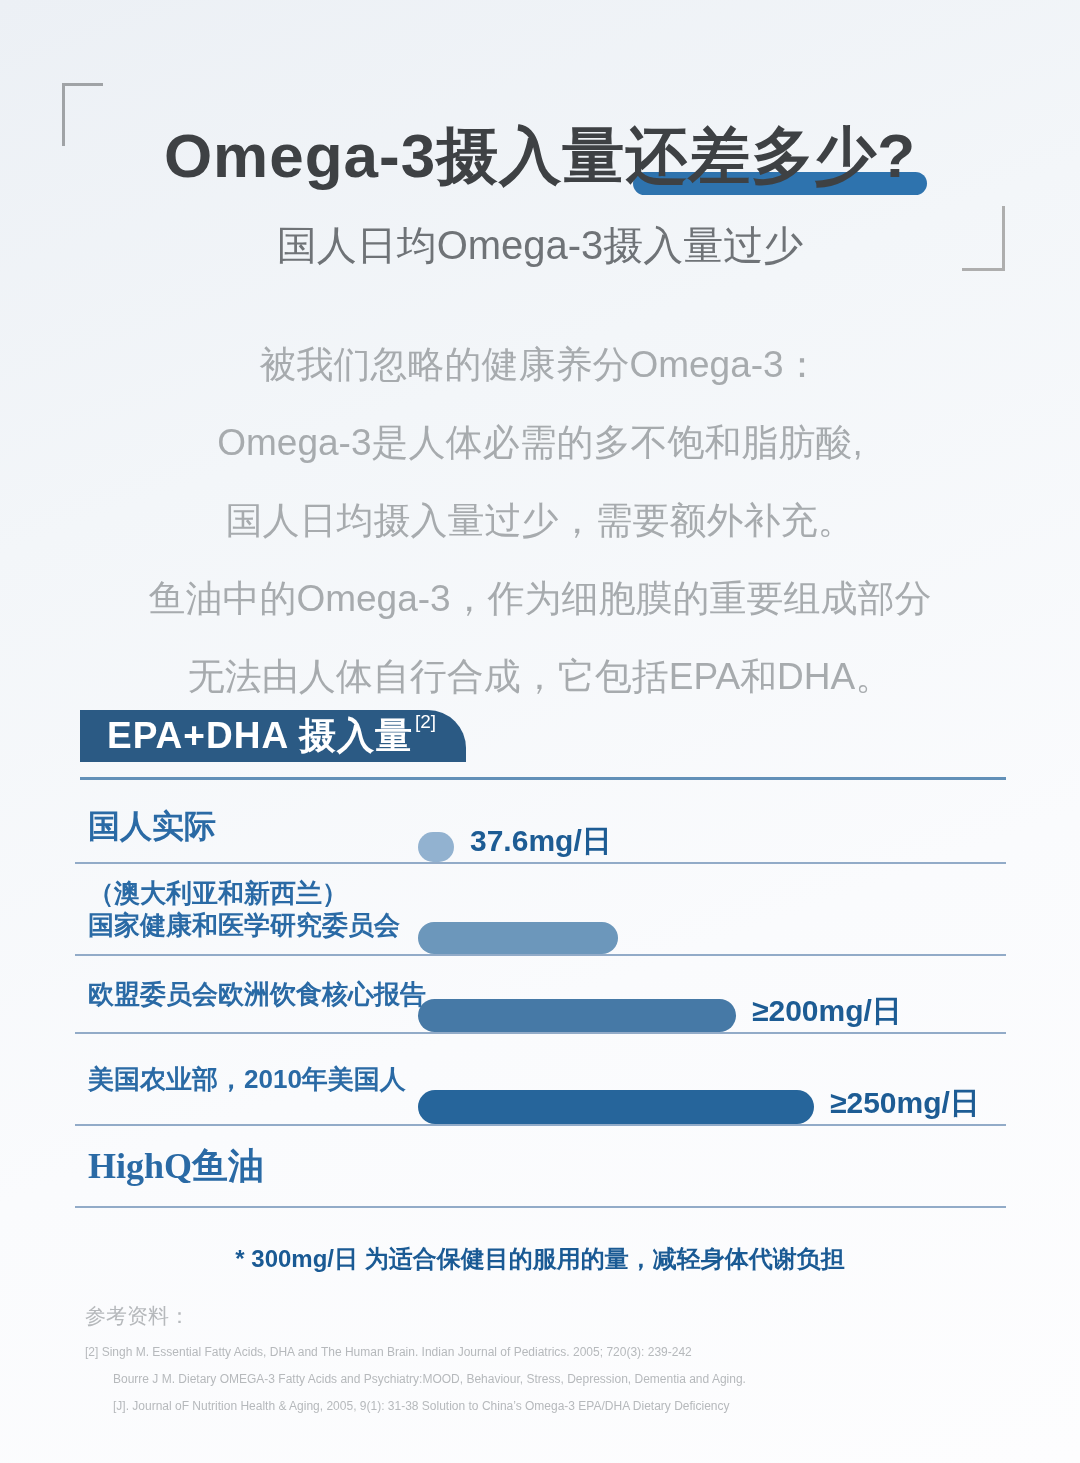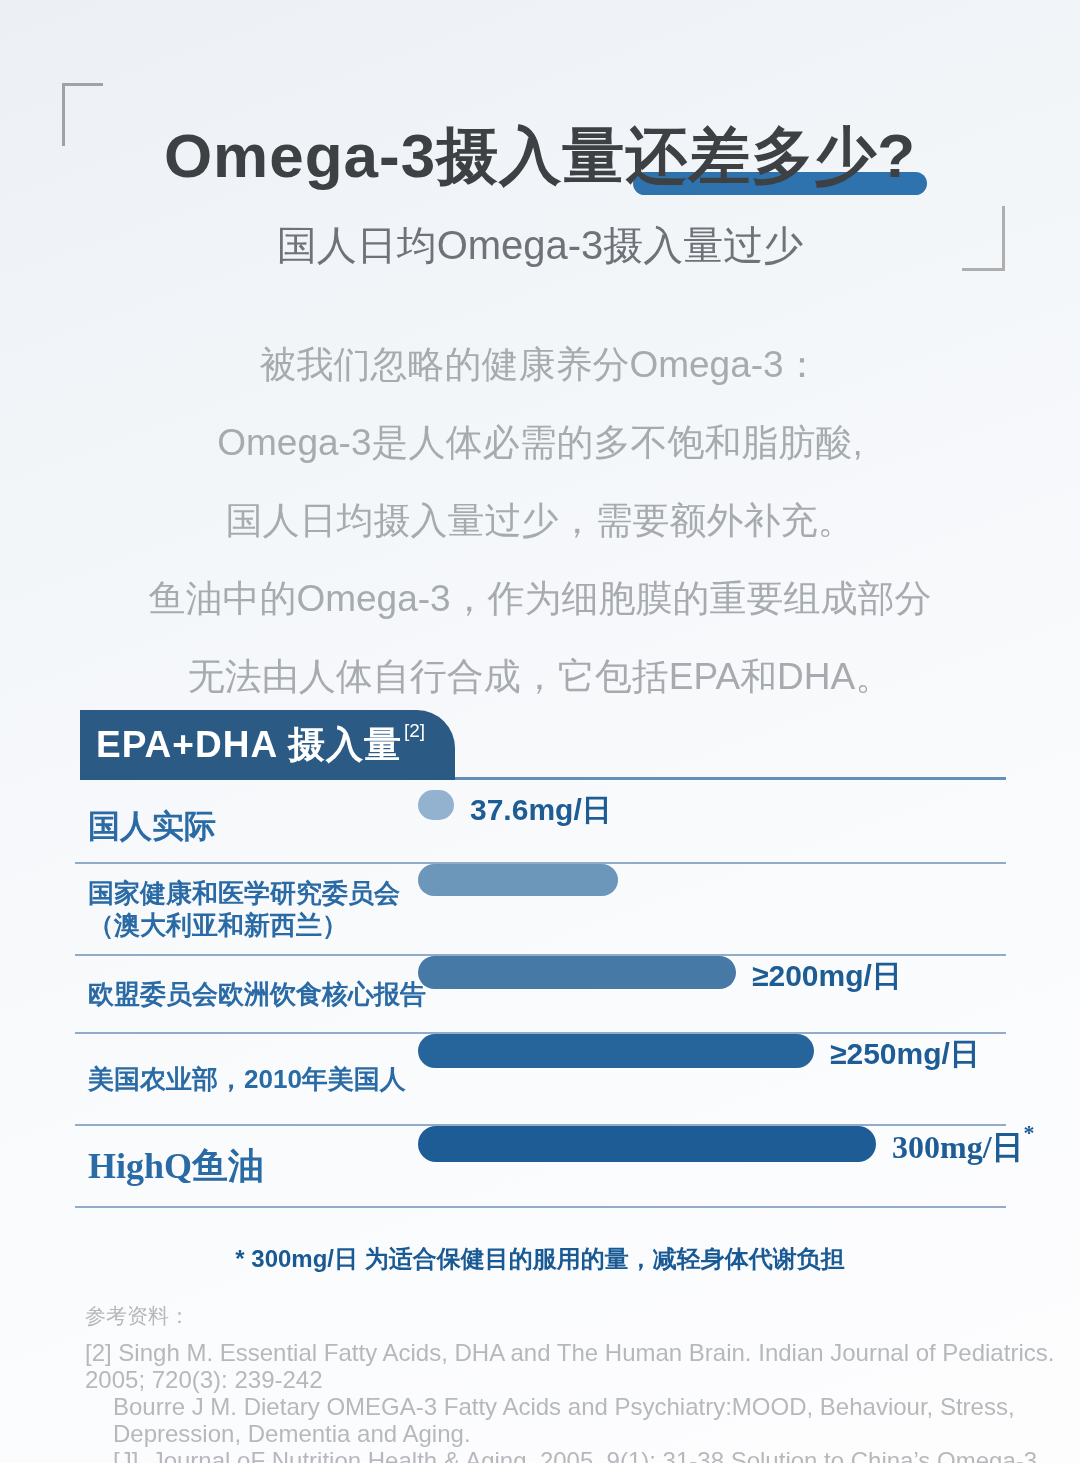"EPA+DHA 摄入量" .chart-header-box { height: 70px -> 52px; padding: 0 30px 0 16px -> 0 30px 0 27px }
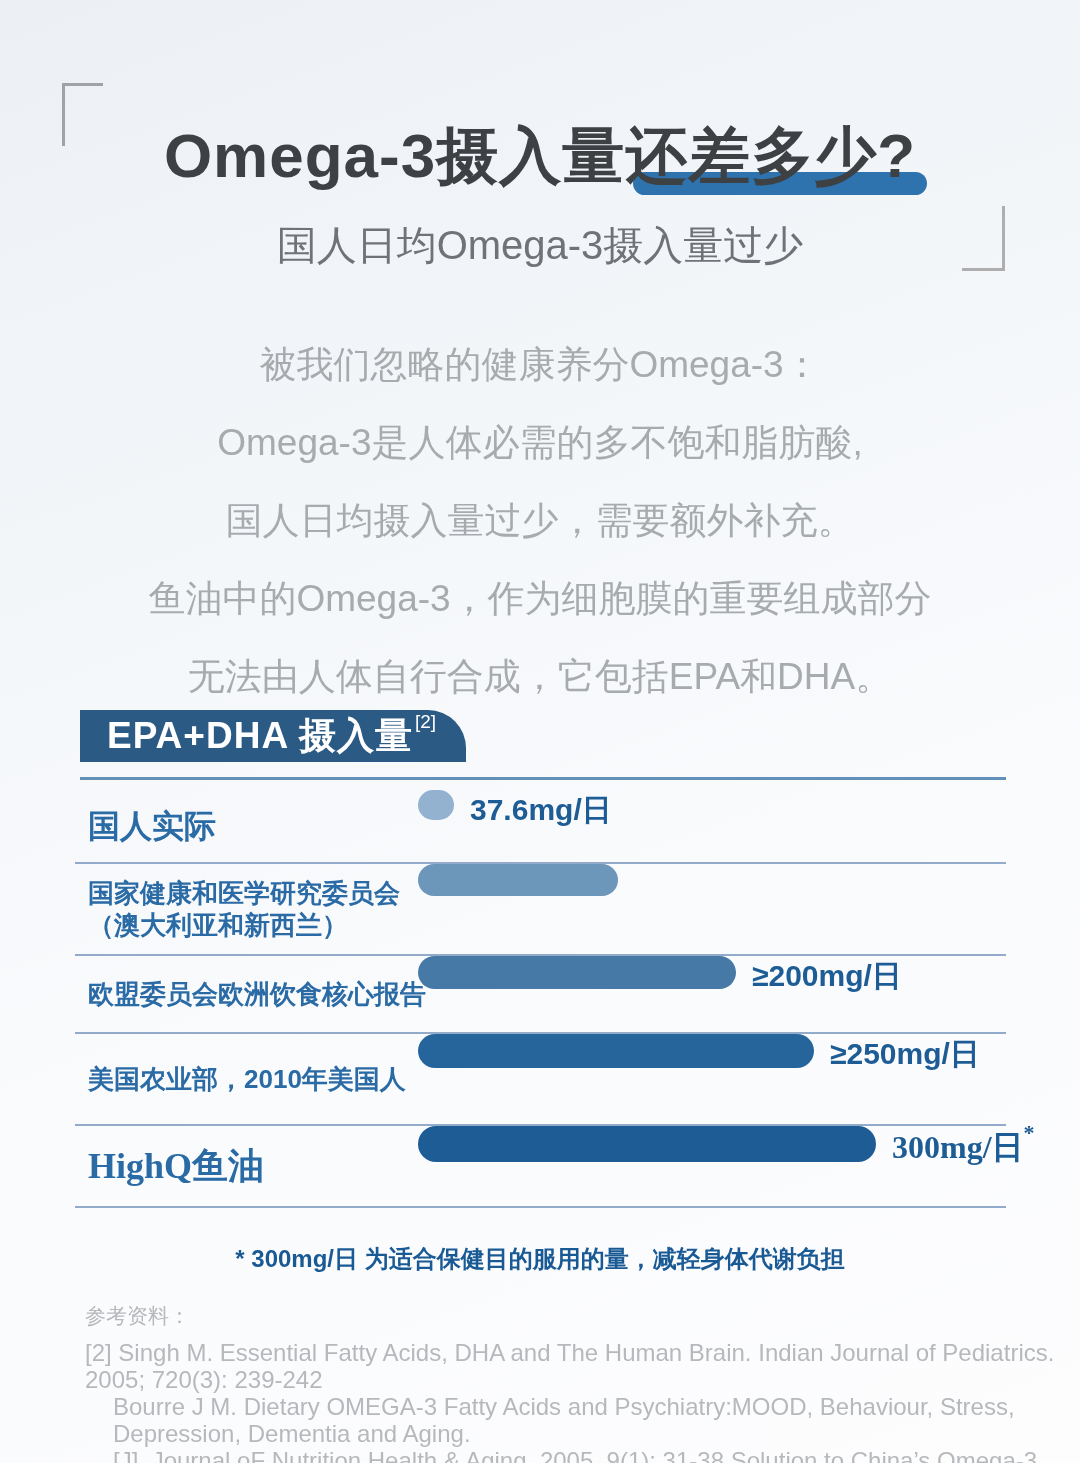"37.6mg/日" .bar-wrap { align-items: flex-start -> flex-end; top: 0 -> 16px }
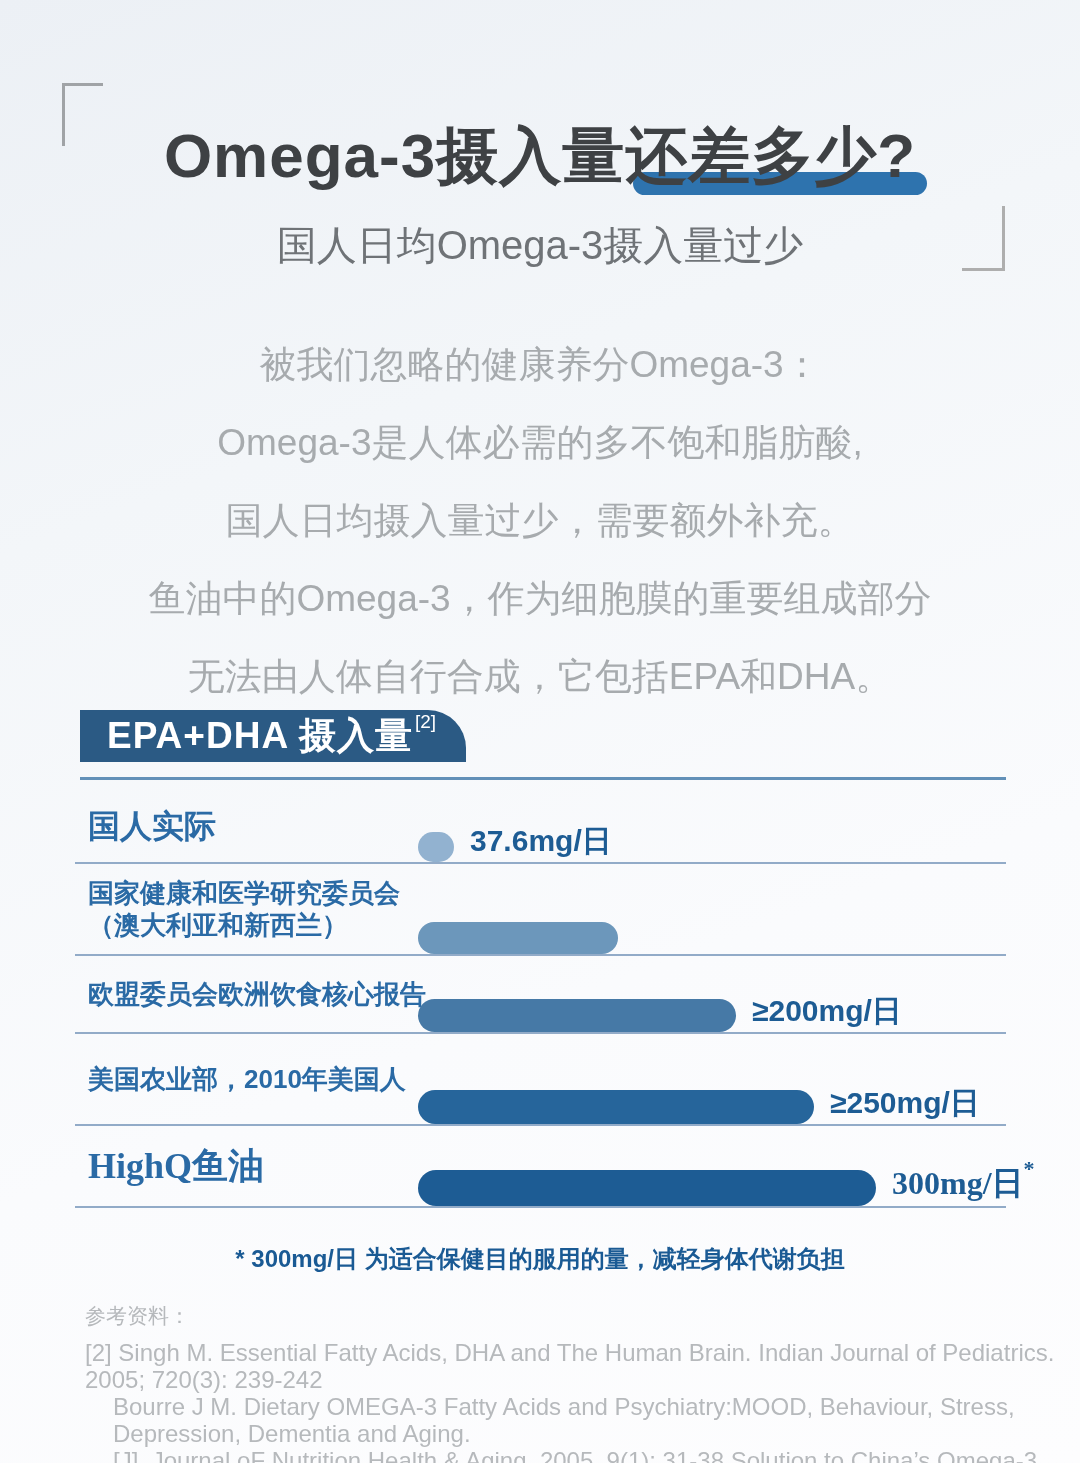"国家健康和医学研究委员会" span { order: before "（澳大利亚和新西兰）" -> after "（澳大利亚和新西兰）" }
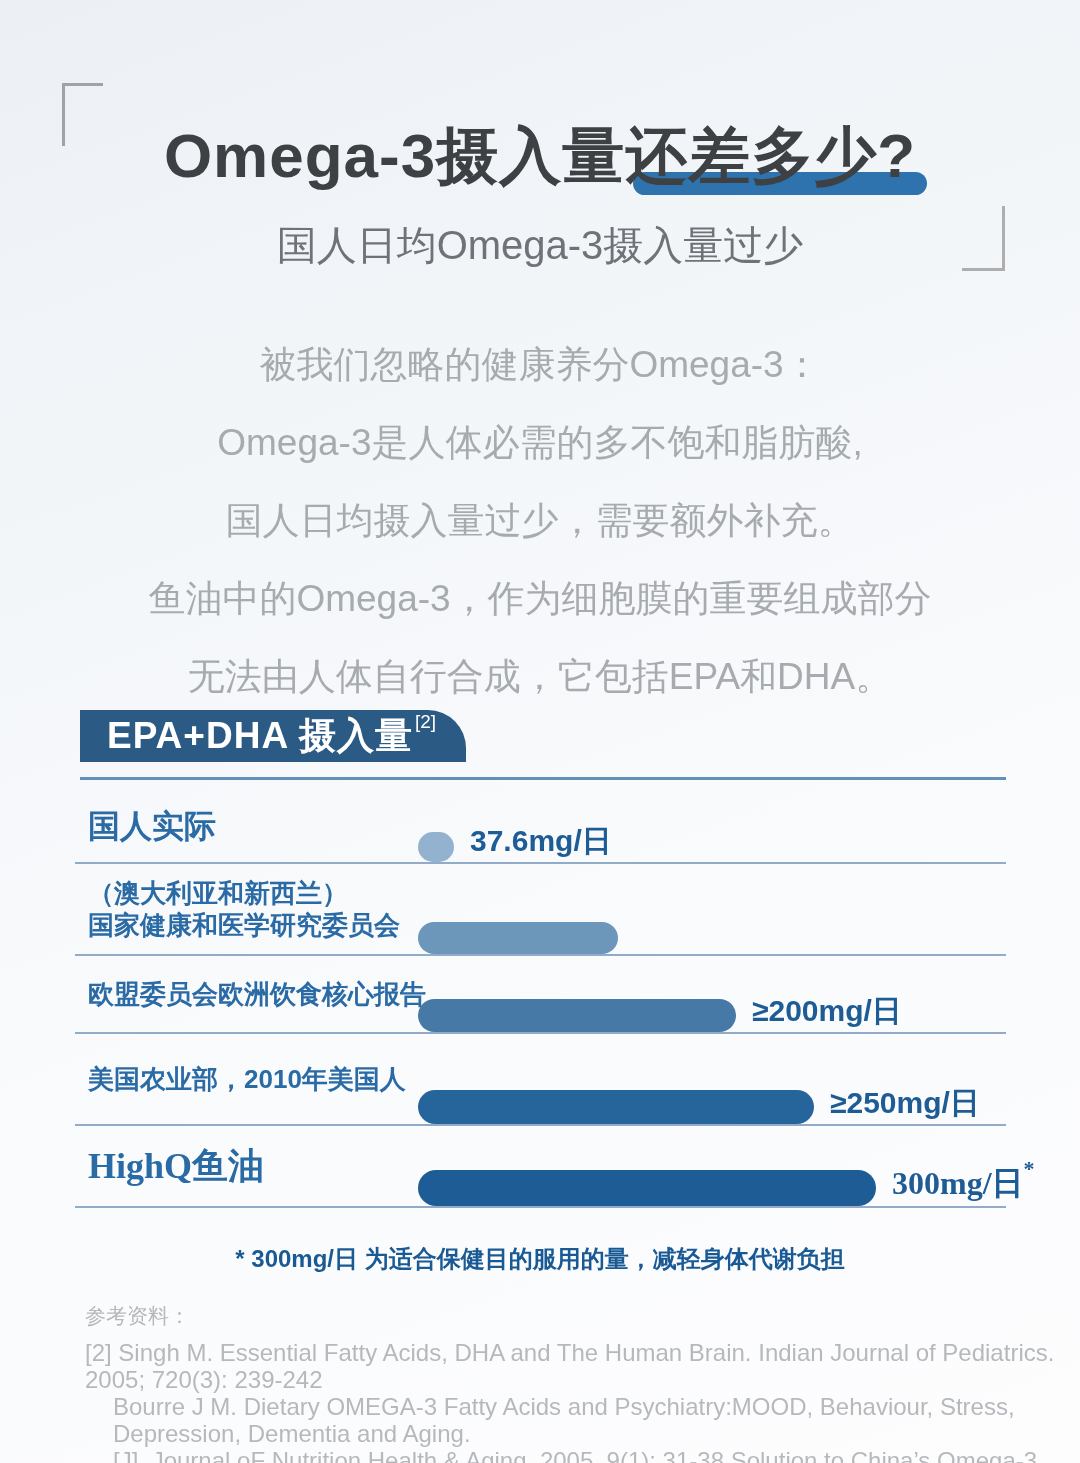"300mg/日*" div.bar-wrap { html: <div> <div></div> <span><span>300mg/日</span><sup>*</sup></span> </div> -> none }
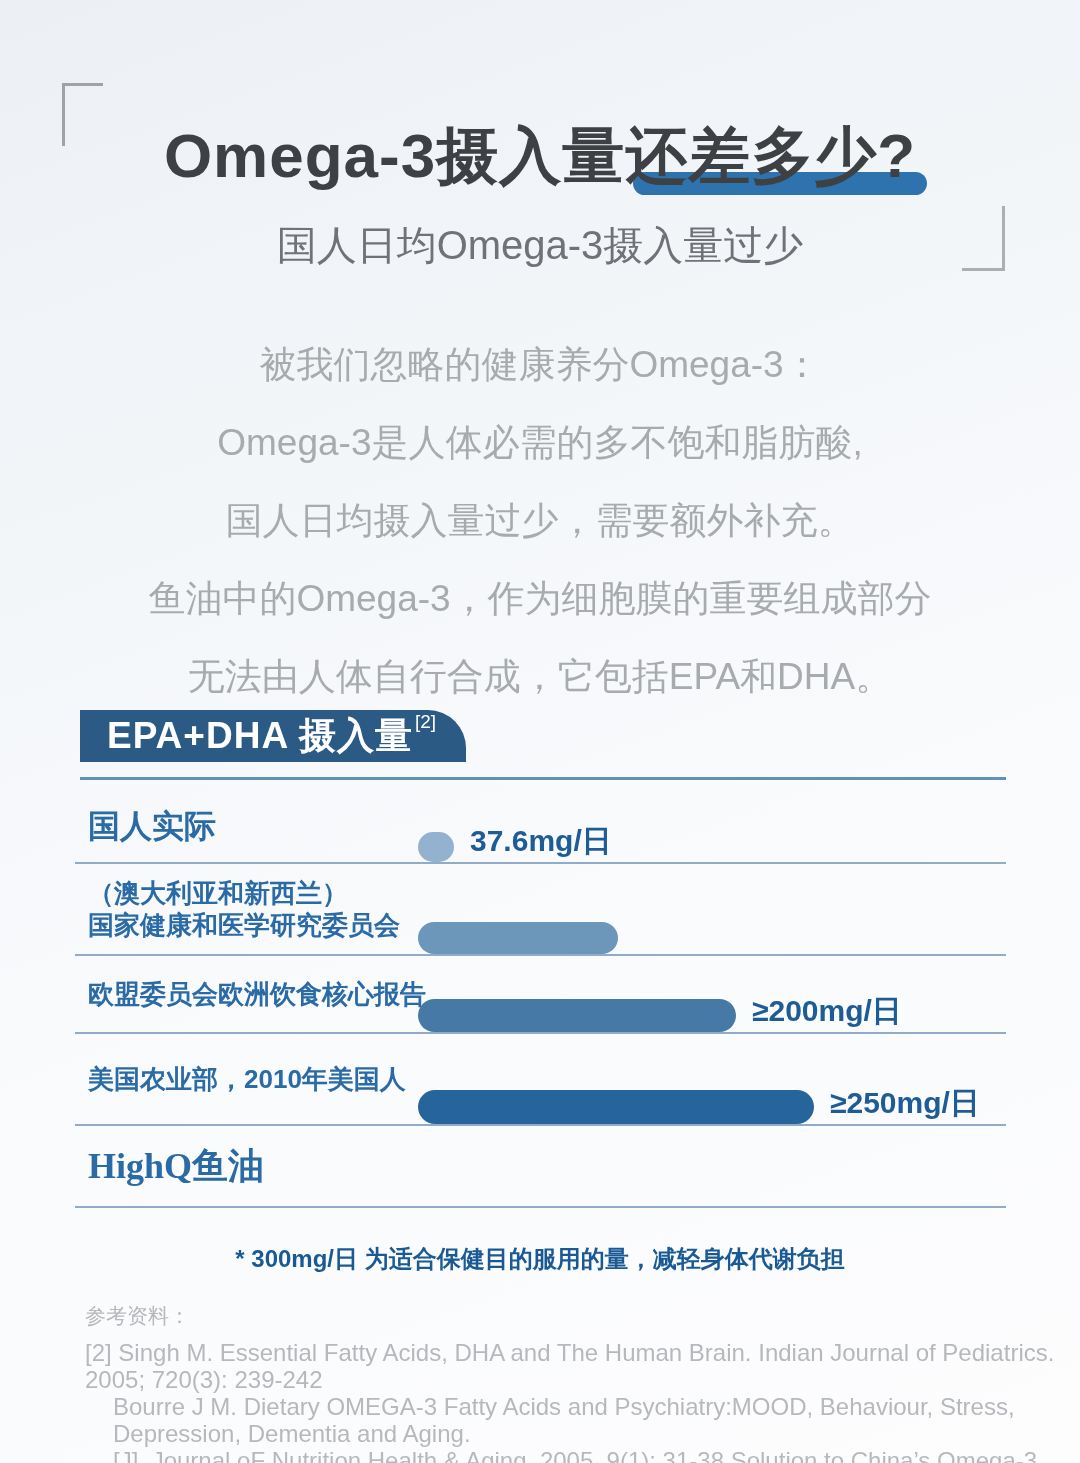"[2] Singh M. Essential Fatty" .ref-line { font-size: 24px -> 12px }
